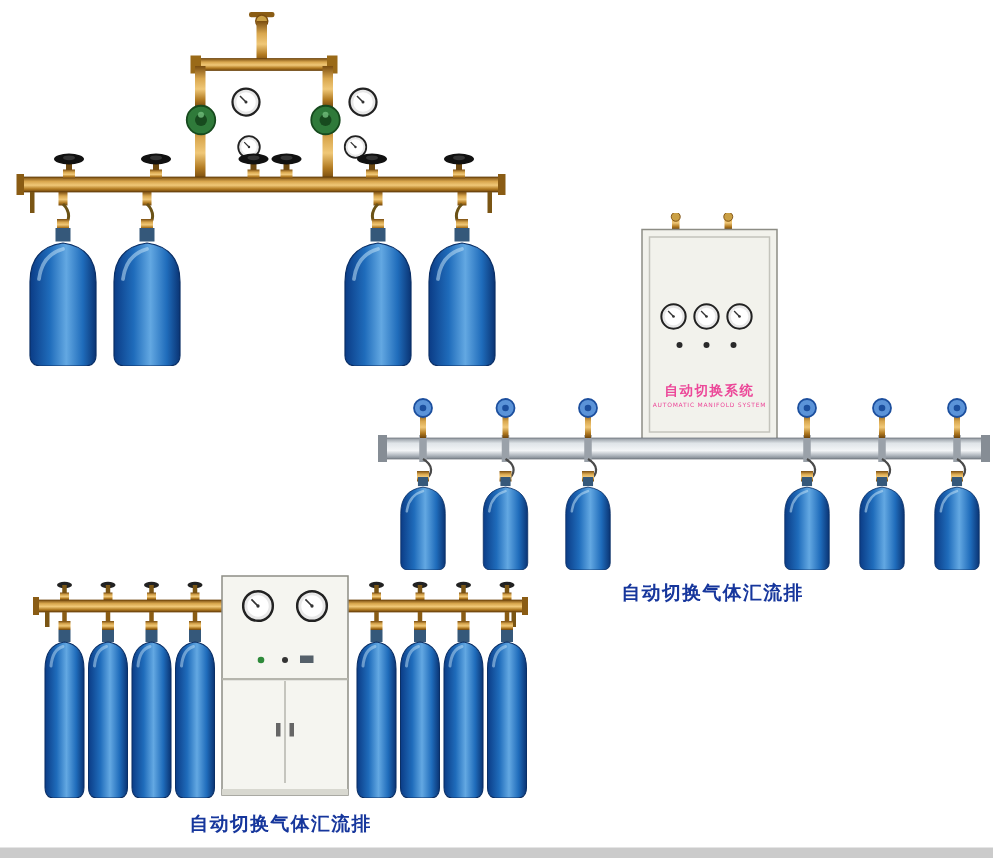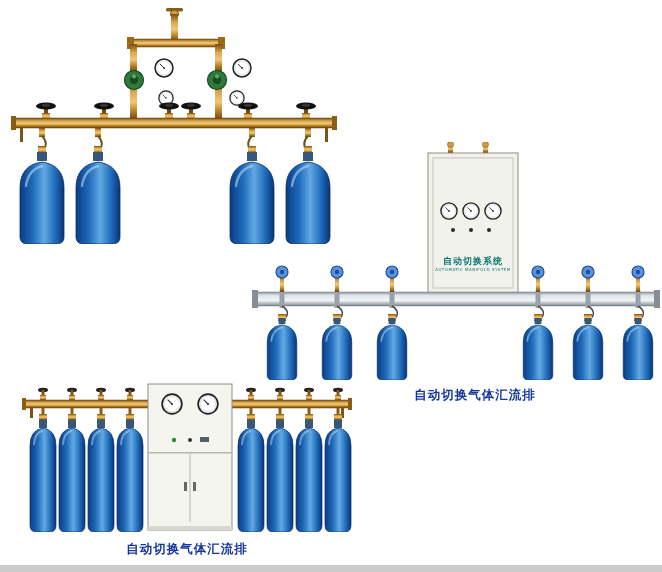"自动切换系统" .cab-text { color: #0f766e -> #ec4899 }
